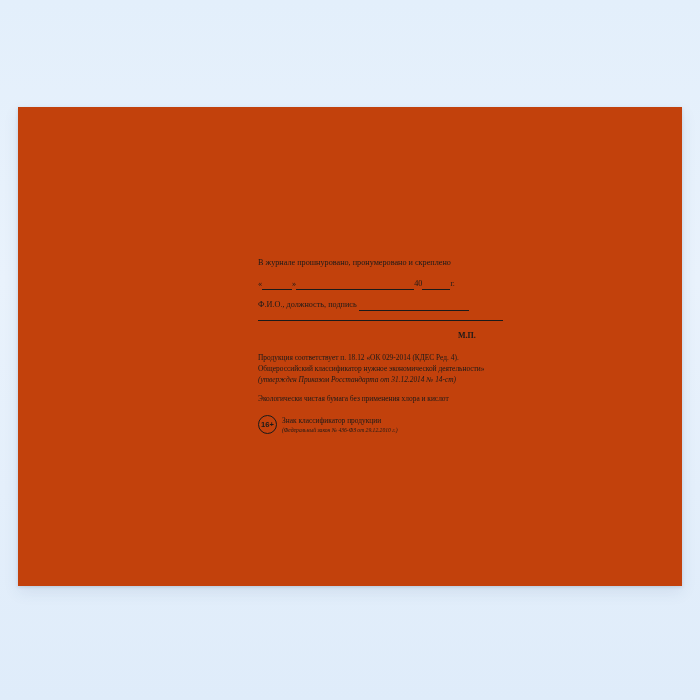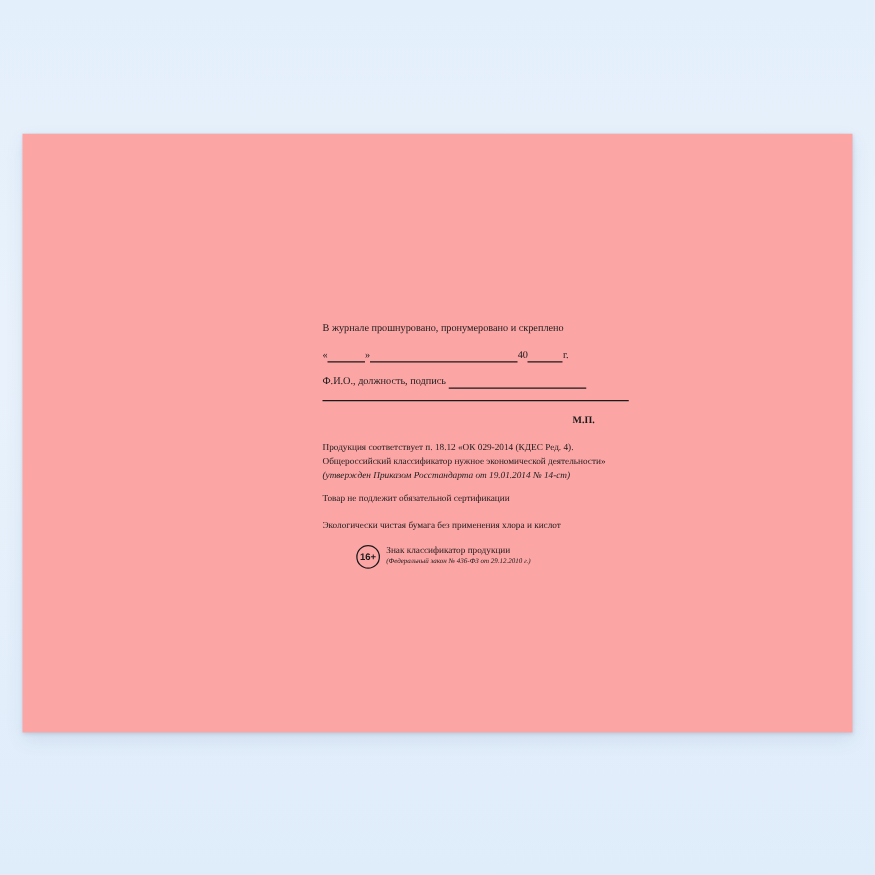"В журнале прошнуровано, пронумеровано и" .page-sheet { background: #fca5a5 -> #c2410c }
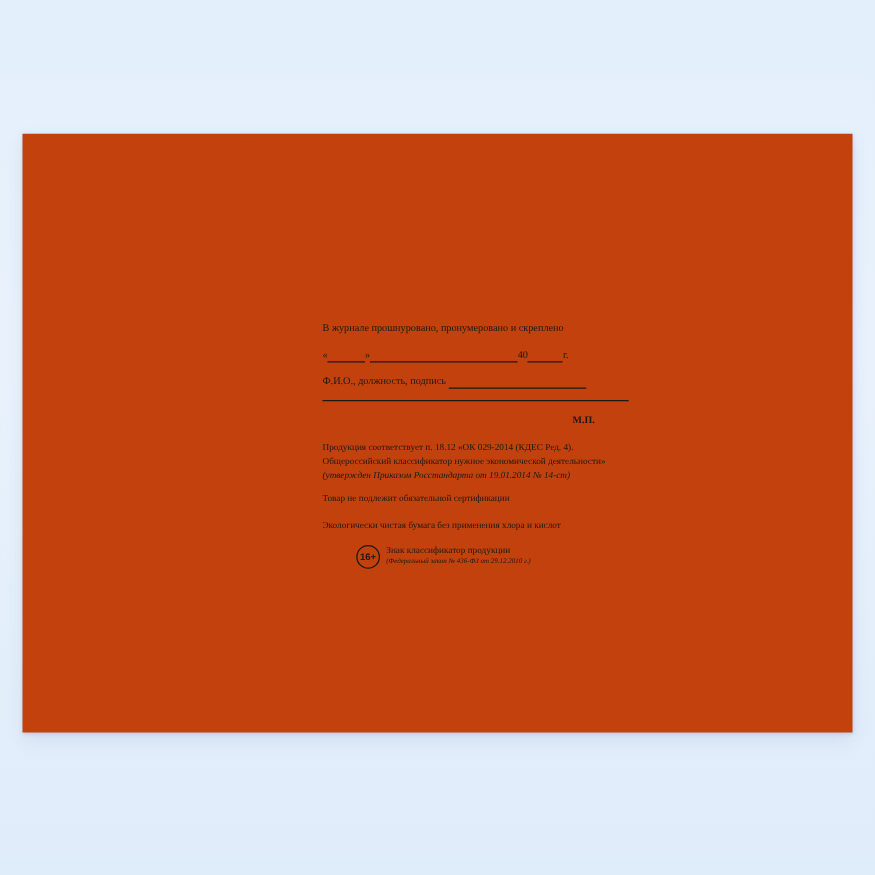"(утвержден Приказом Росстандарта от" div.para { text: 19.01.2014 -> 31.12.2014 }
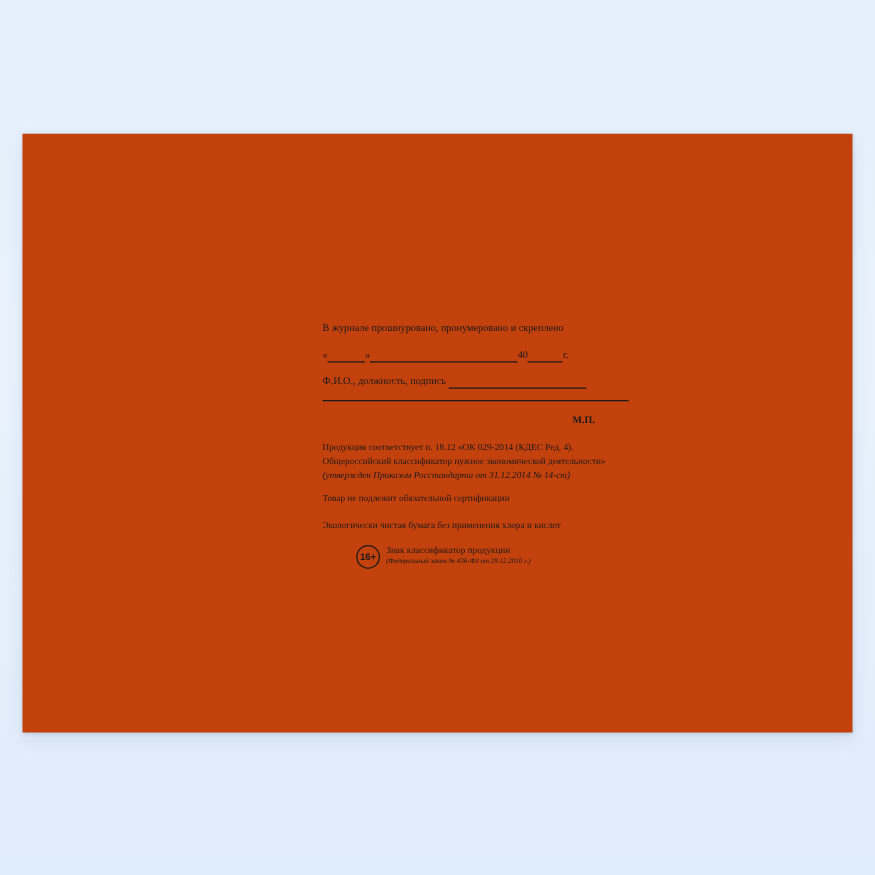"Товар не подлежит обязательной" div.para { html: <div>Товар не подлежит обязательной сертификации</div> -> none }
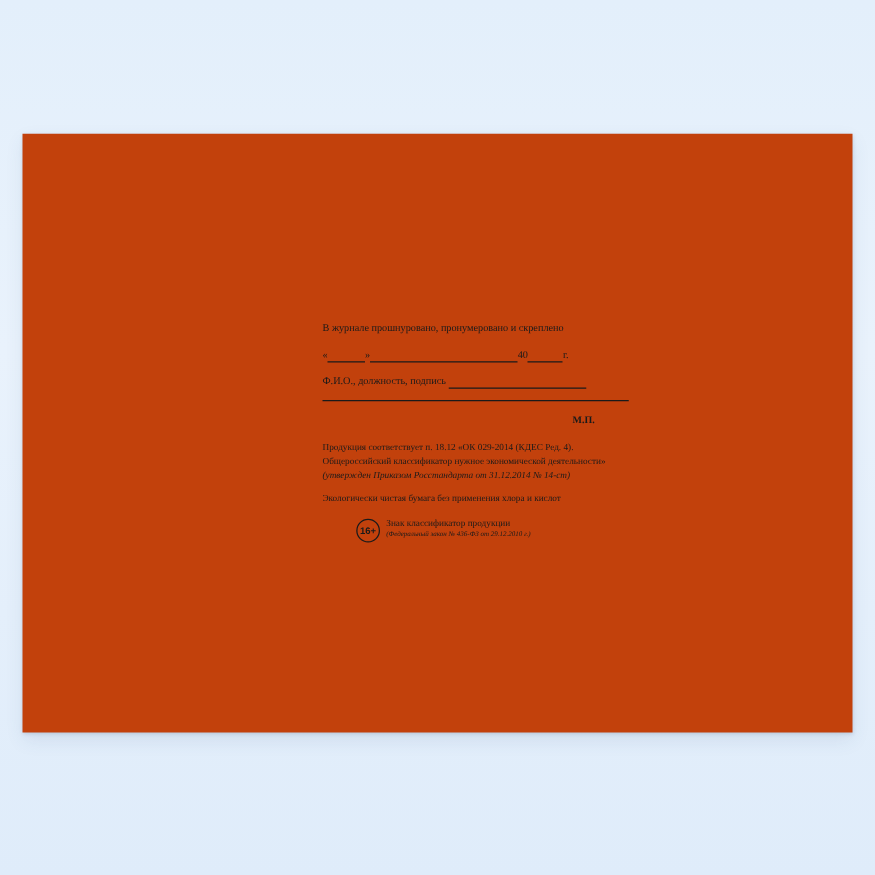"16+" .badge-row { align-items: flex-start -> flex-end; margin-left: 27px -> none }
